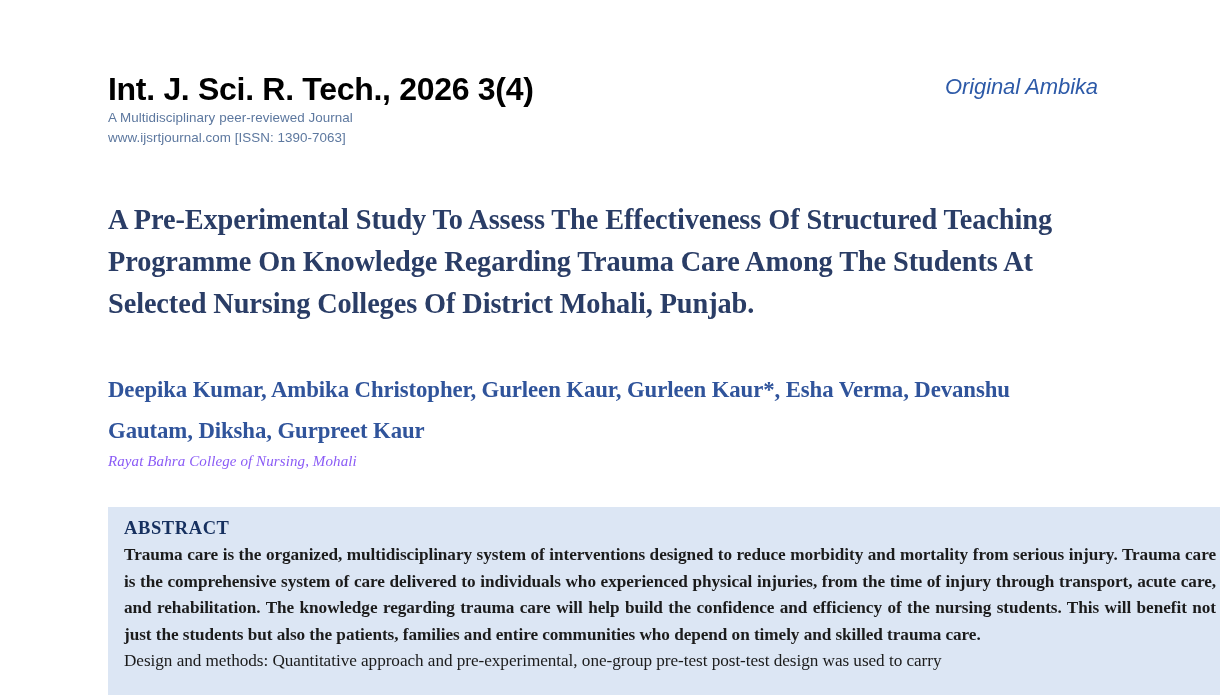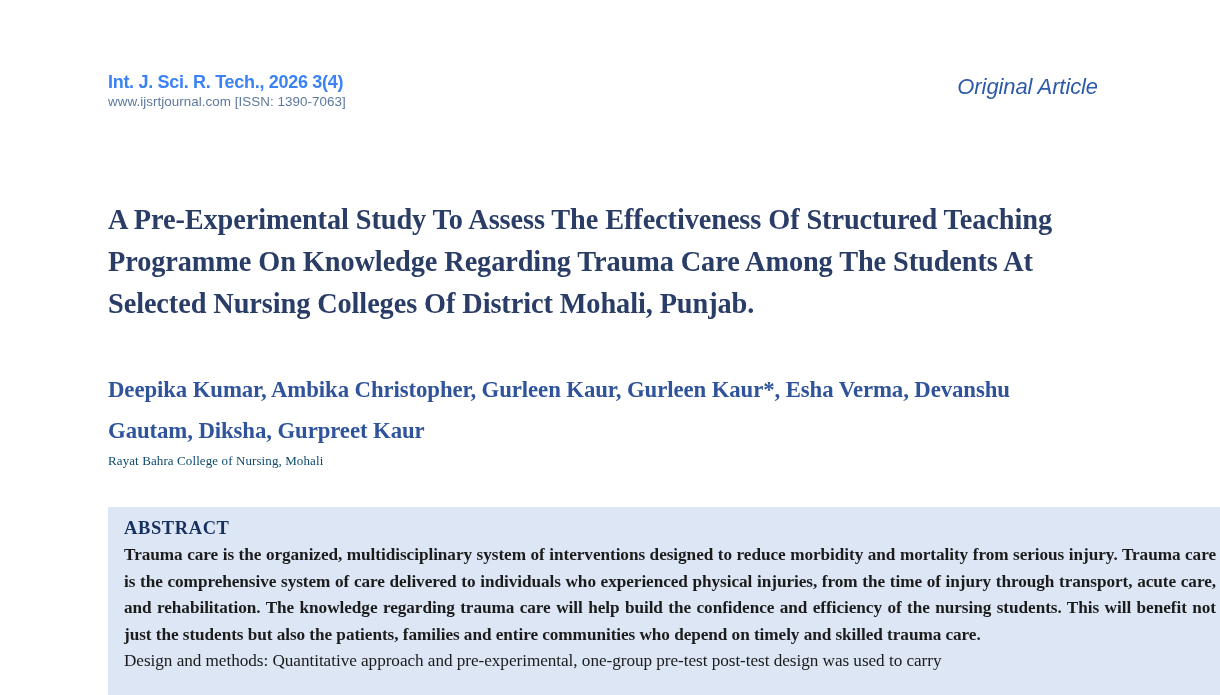"Int. J. Sci. R. Tech.," .journal-title { color: #3b82f6 -> #000000; font-size: 18px -> 32px }
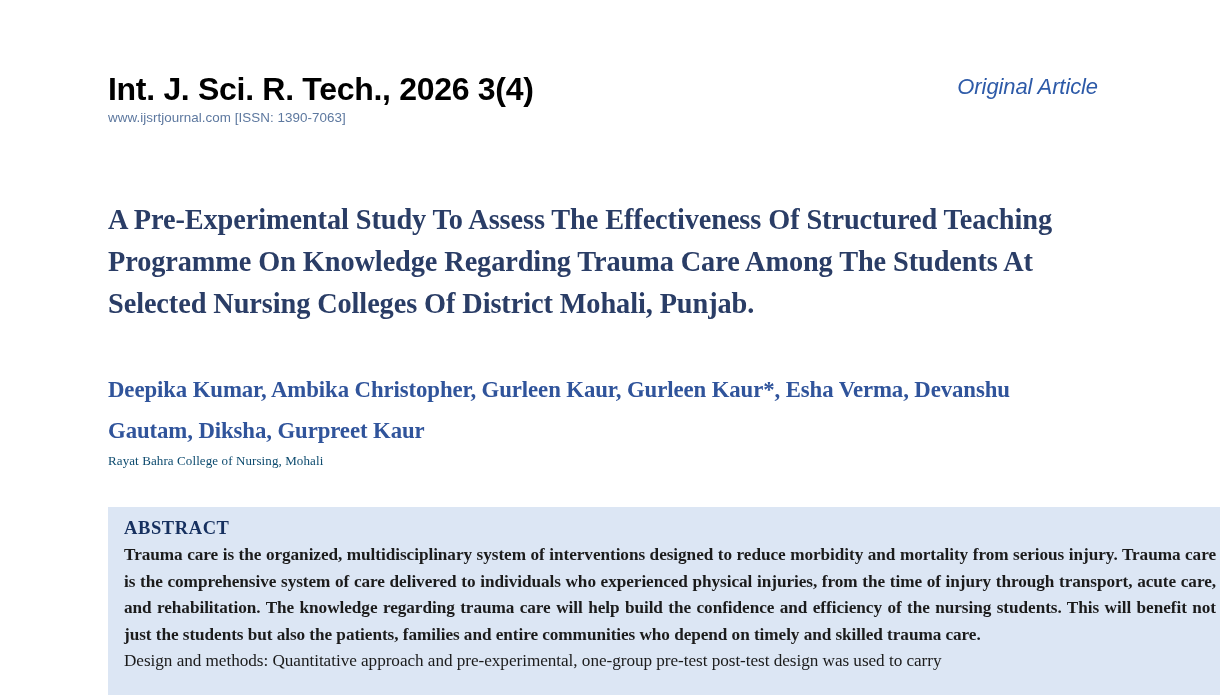"Original Article" div.original-article { text: Article -> Ambika }
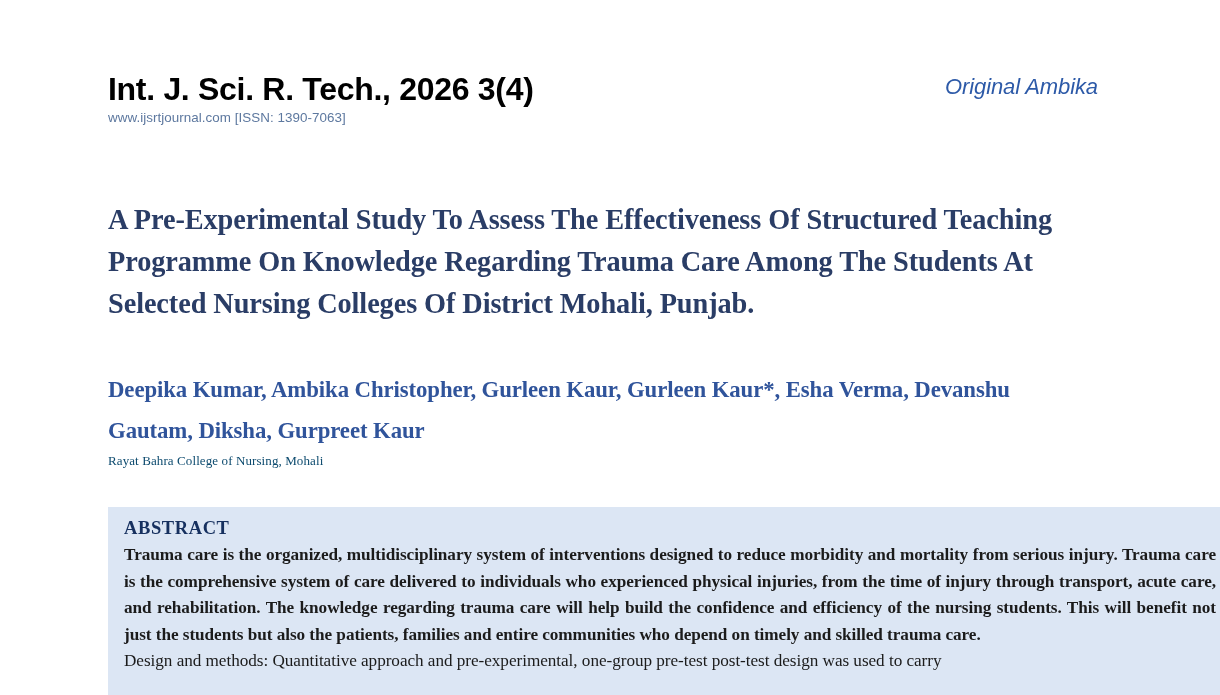"A Multidisciplinary peer-reviewed" div.journal-sub { html: none -> <div>A Multidisciplinary peer-reviewed Journal</div> }
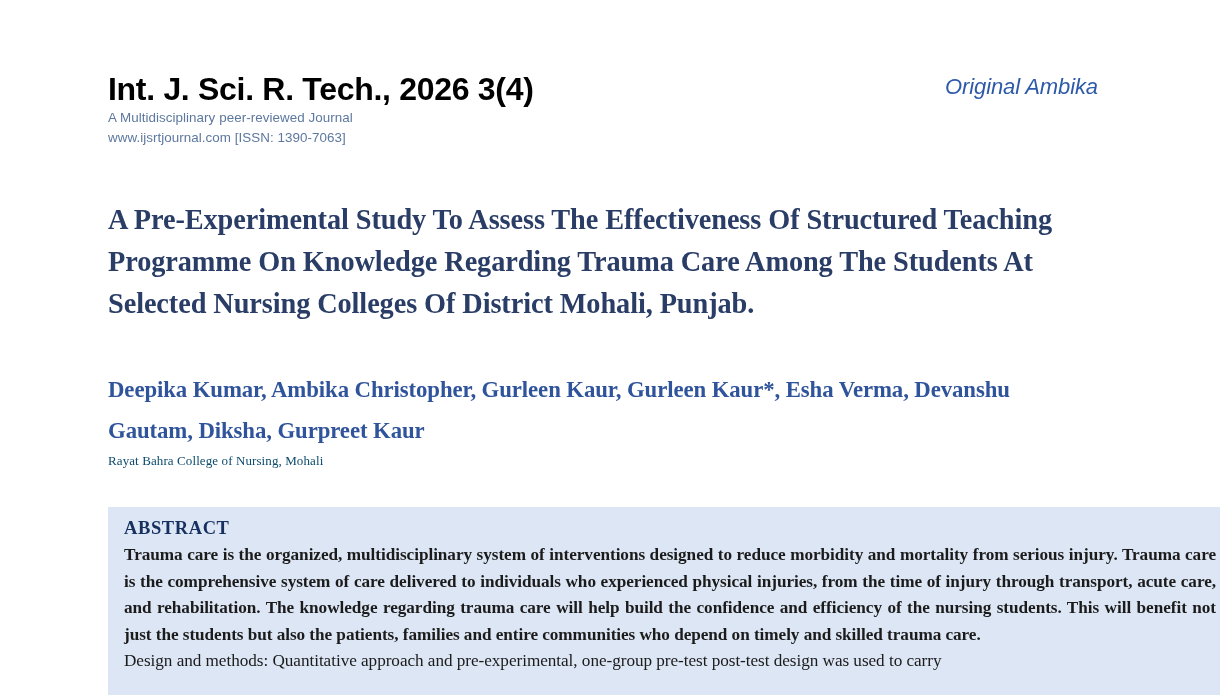"Rayat Bahra College of Nursing," .affiliation { color: #0c4a6e -> #8b5cf6; font-size: 13px -> 15px; font-style: none -> italic }
